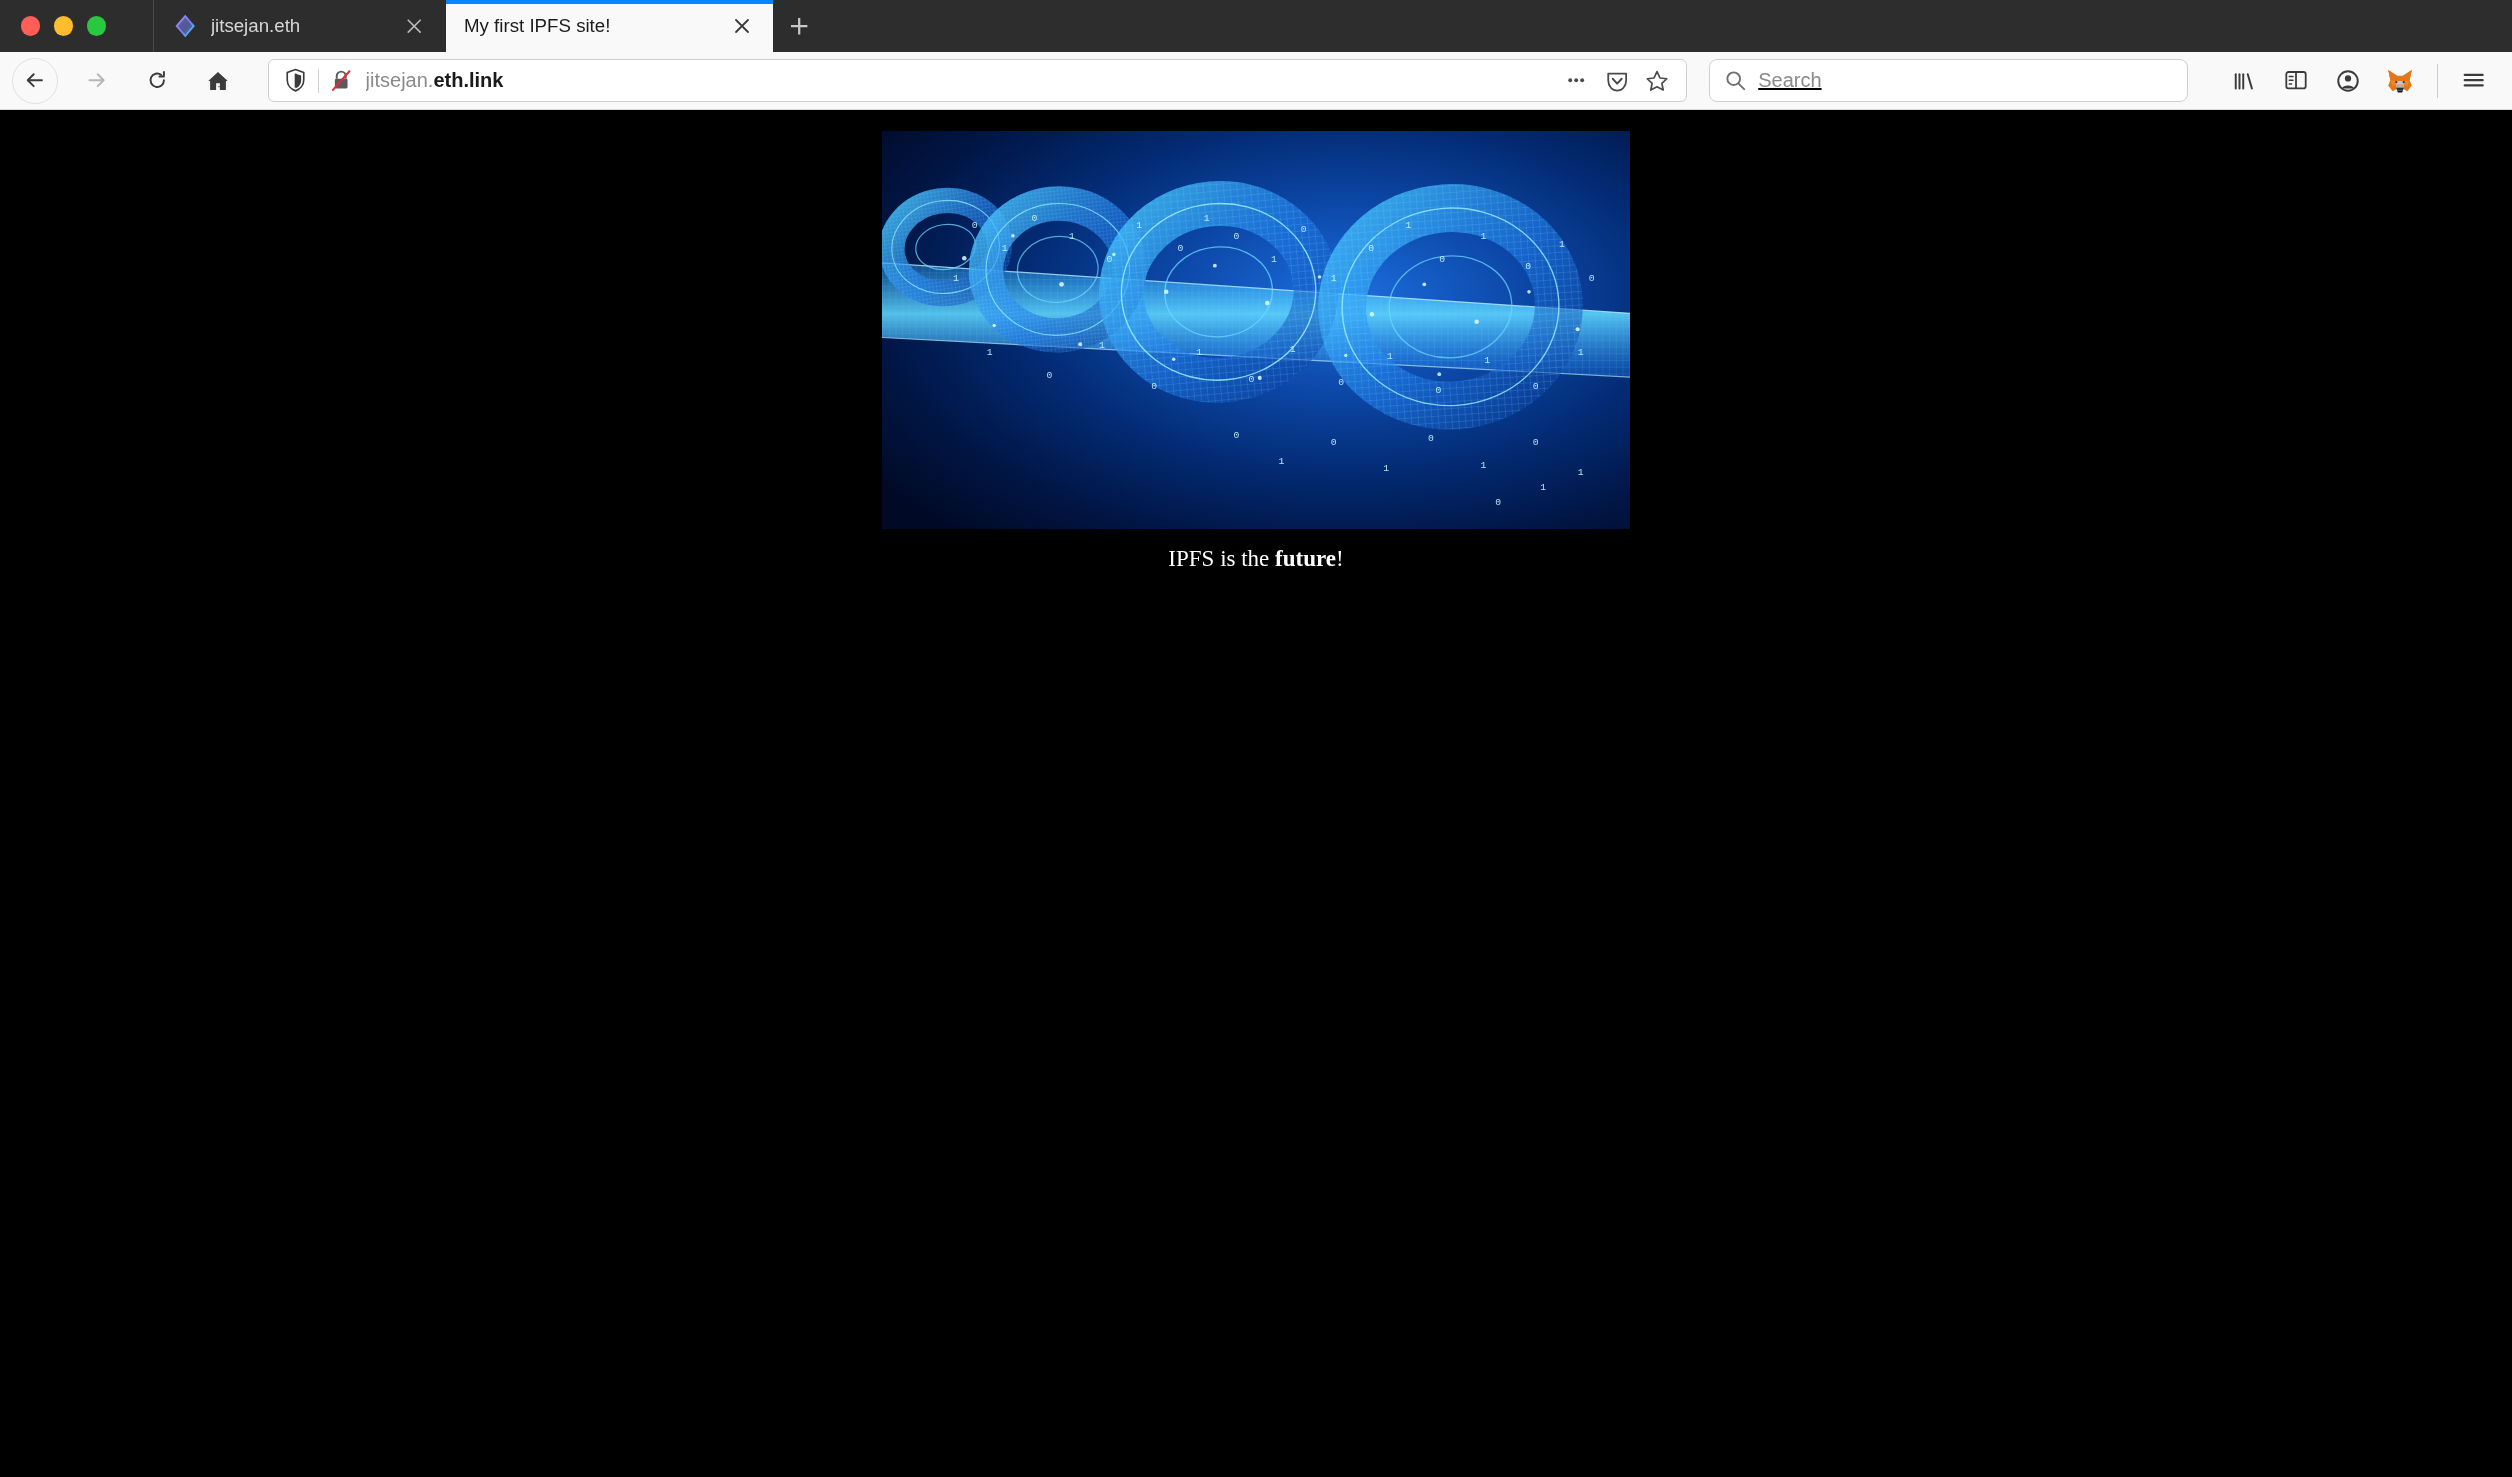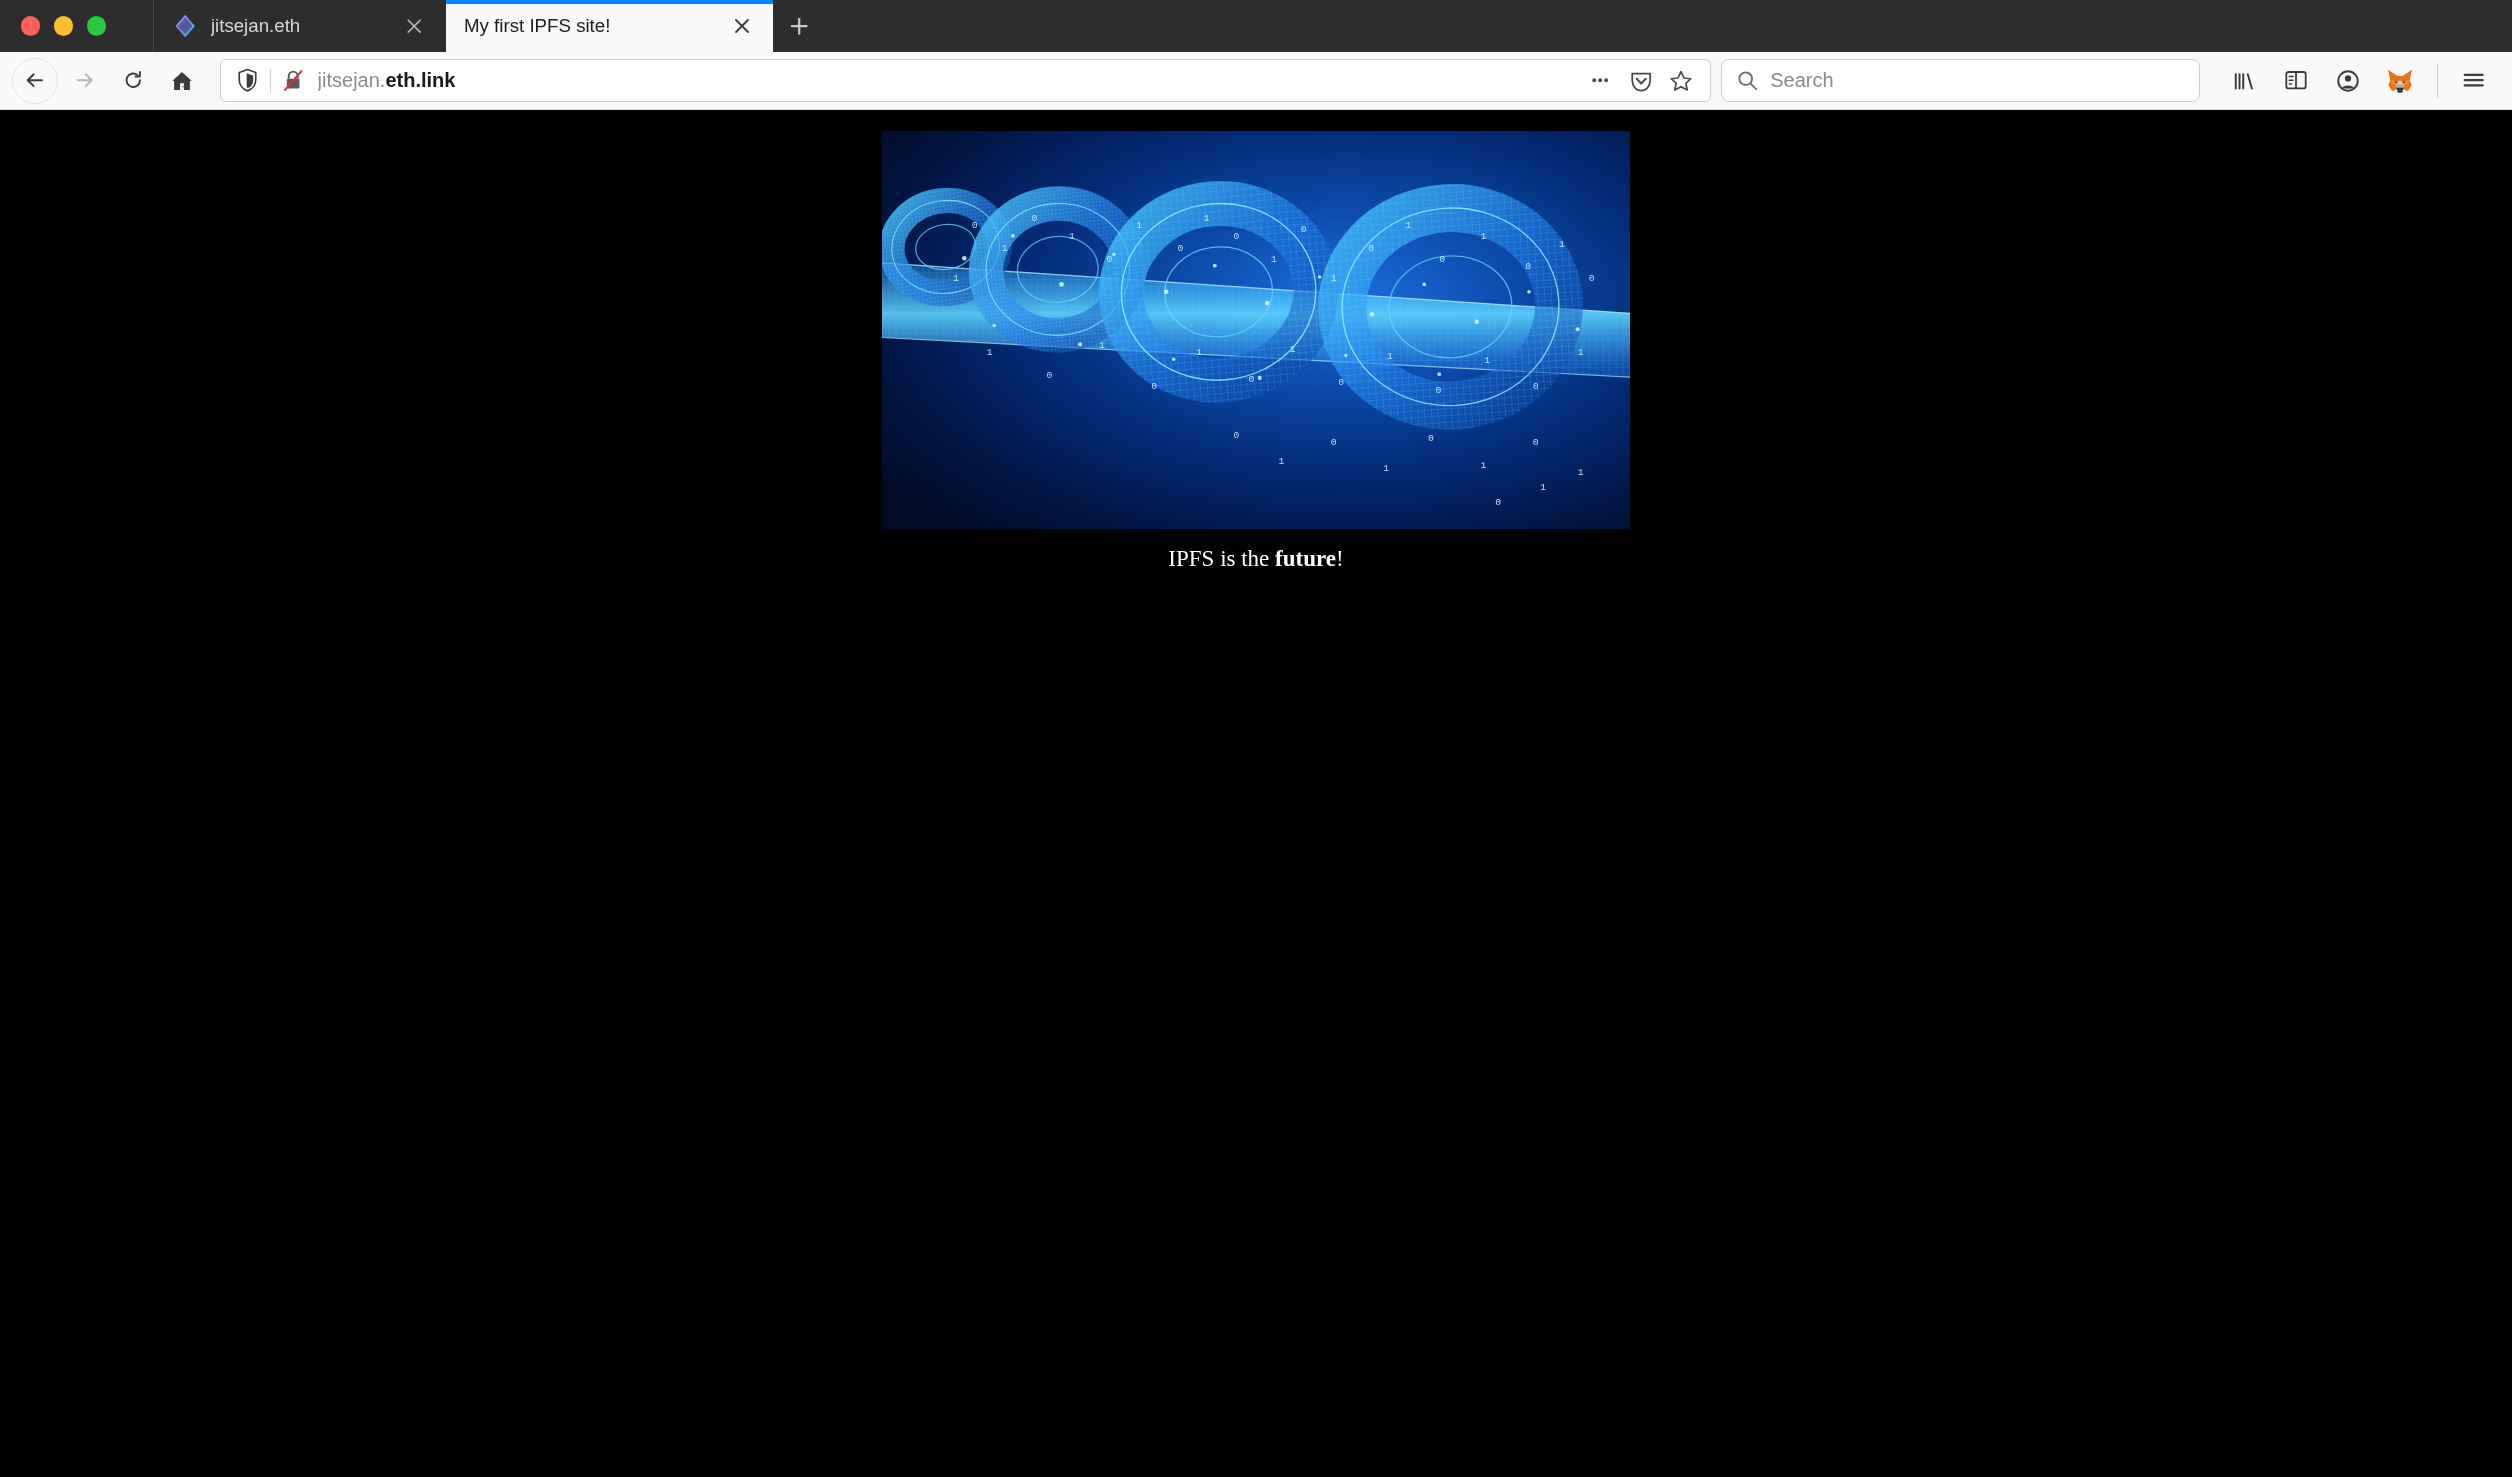"jitsejan.eth.link" .navbar { gap: none -> 12px }
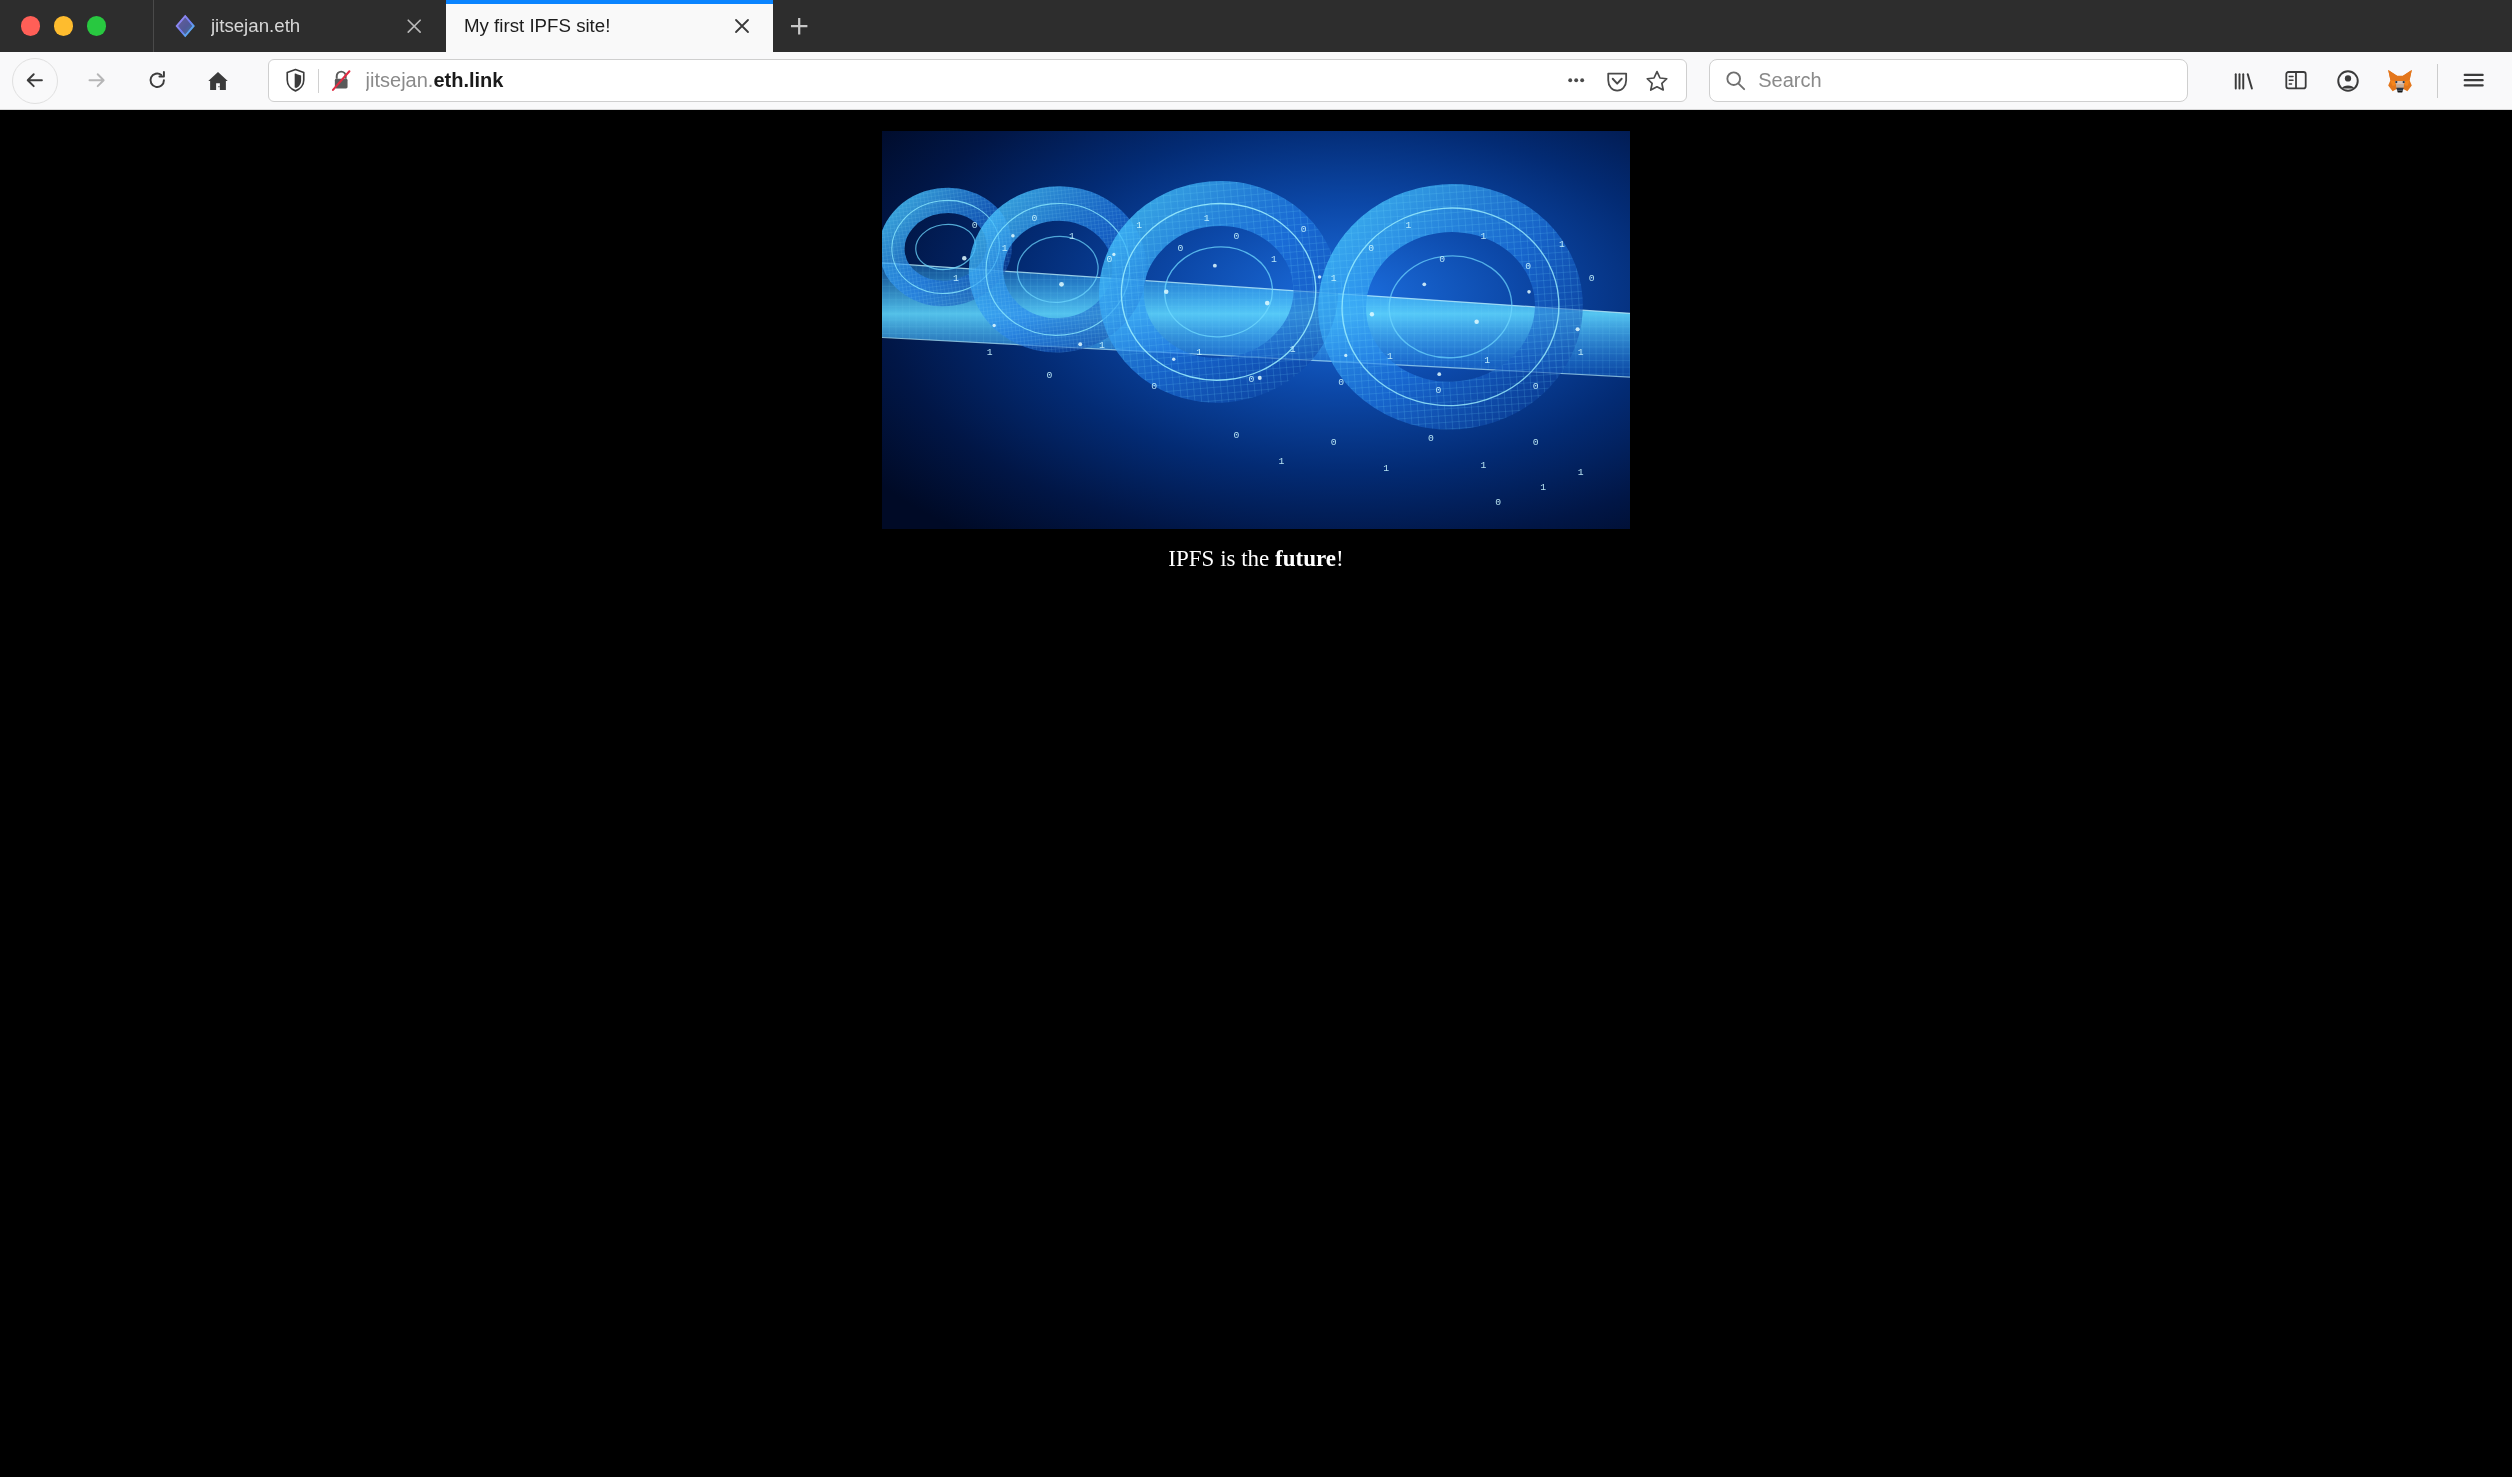"Search" .searchbar { text-decoration: none -> underline }
